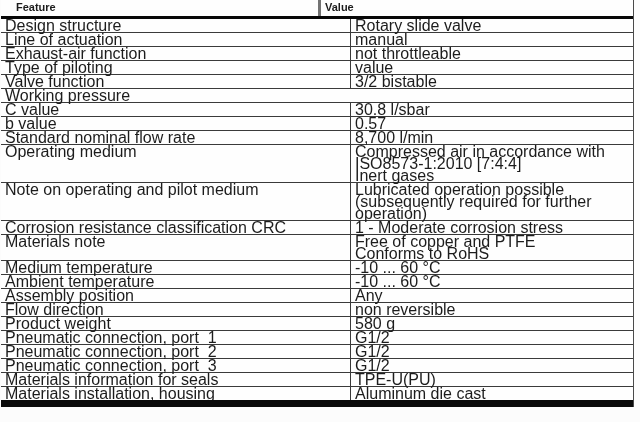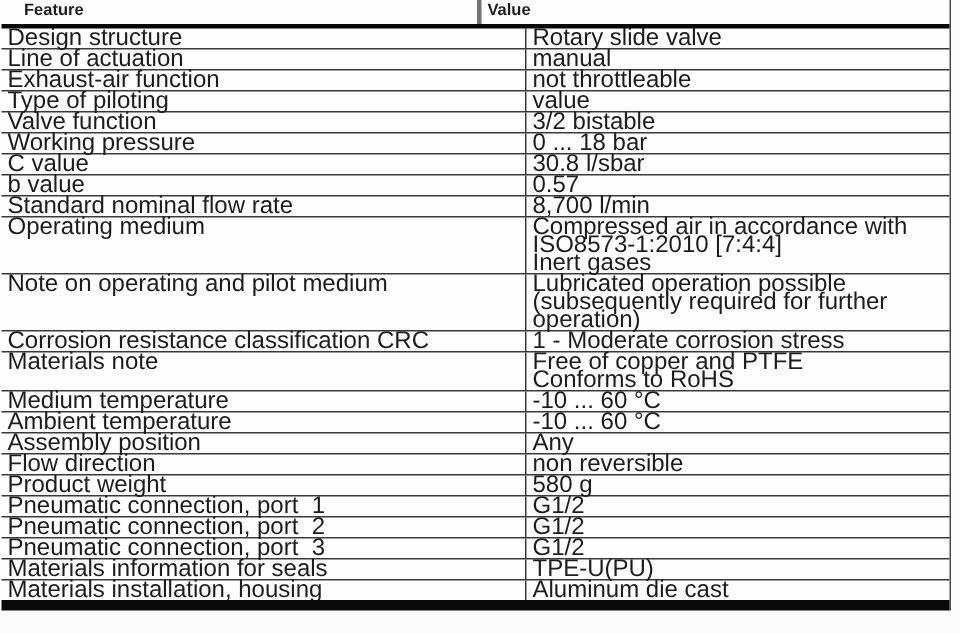"0 ... 18 bar" div.td-value { html: <div>0 ... 18 bar</div> -> none }
